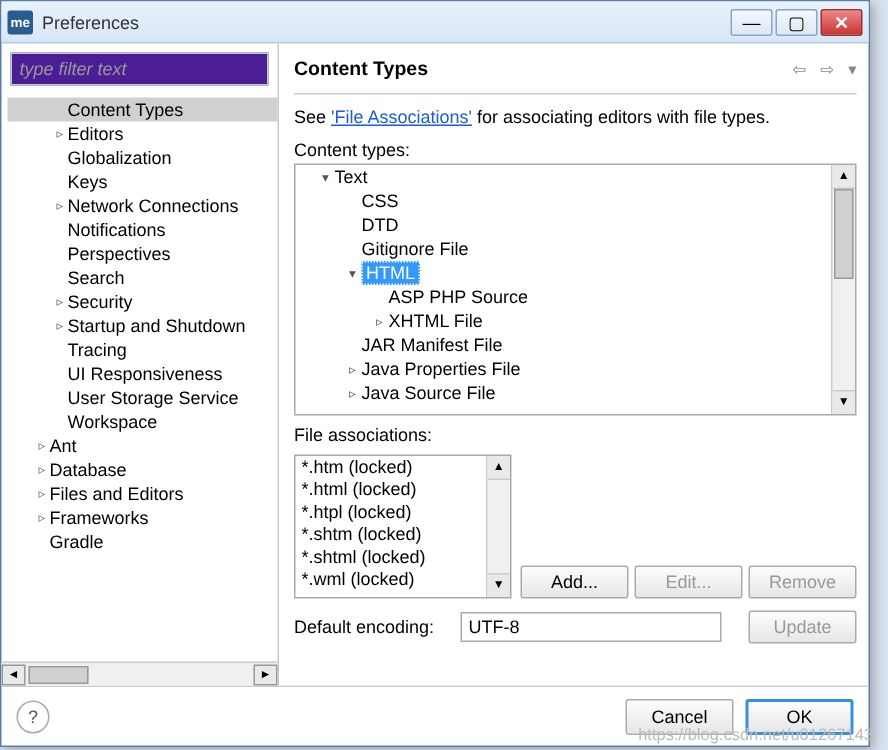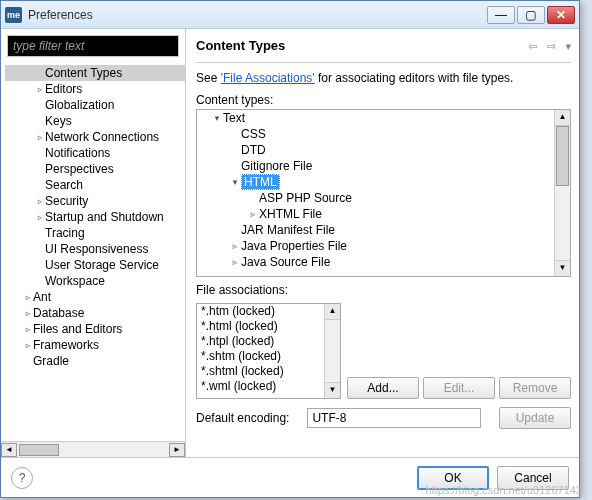"type filter text" .filter-box { background: #000000 -> #4c1d95 }
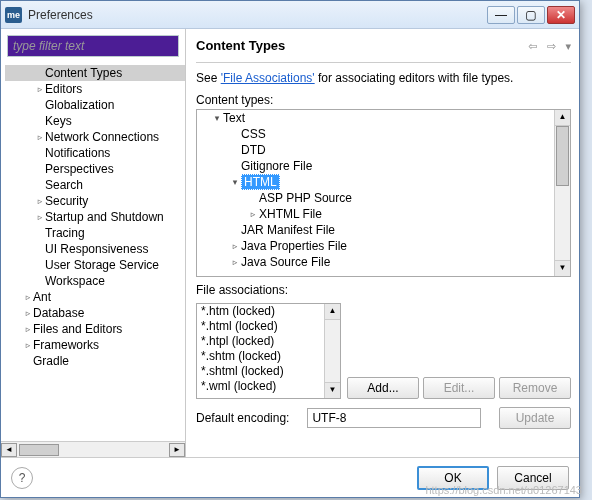"OK" div.fbtn { order: before "Cancel" -> after "Cancel" }
